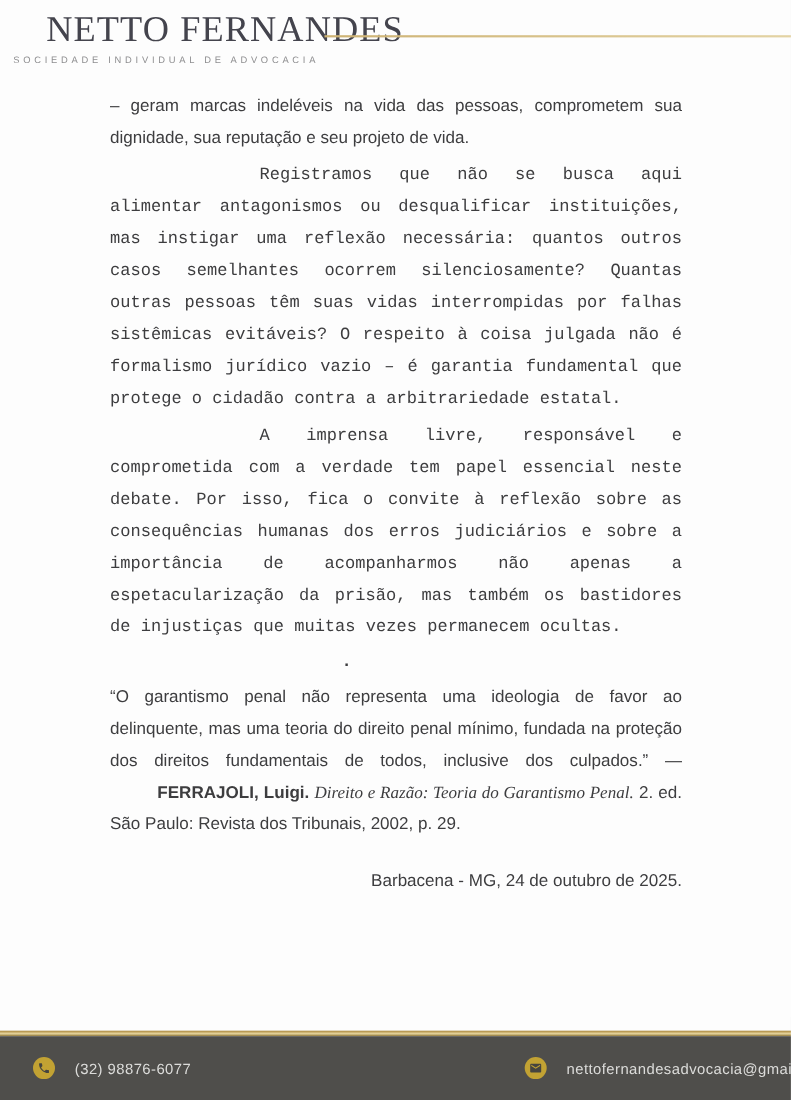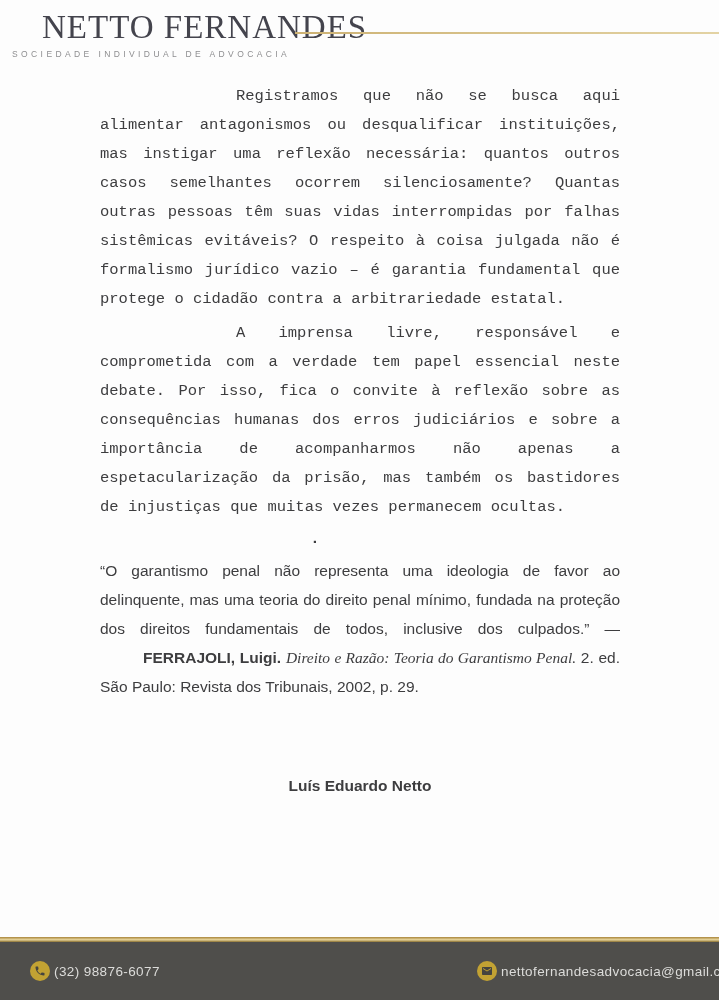"– geram marcas indeléveis na" p { html: none -> <p>– geram marcas indeléveis na vida das pessoas, comprometem sua dignidade, sua reputação e seu projeto de vida.</p> }
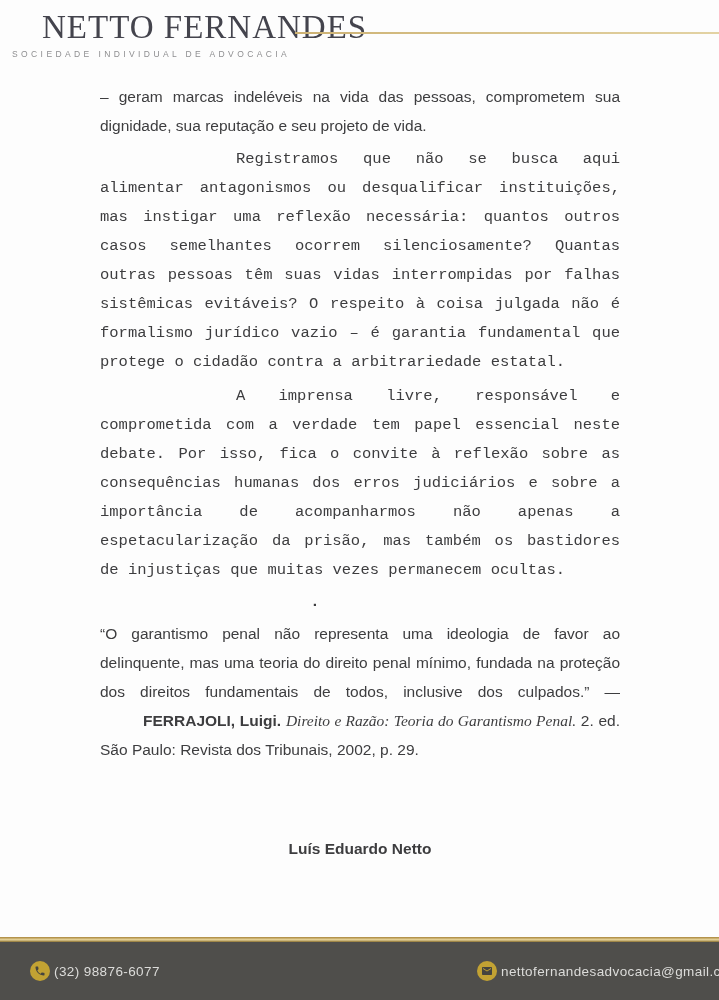"Barbacena - MG, 24 de" p.dateline { html: none -> <p>Barbacena - MG, 24 de outubro de 2025.</p> }
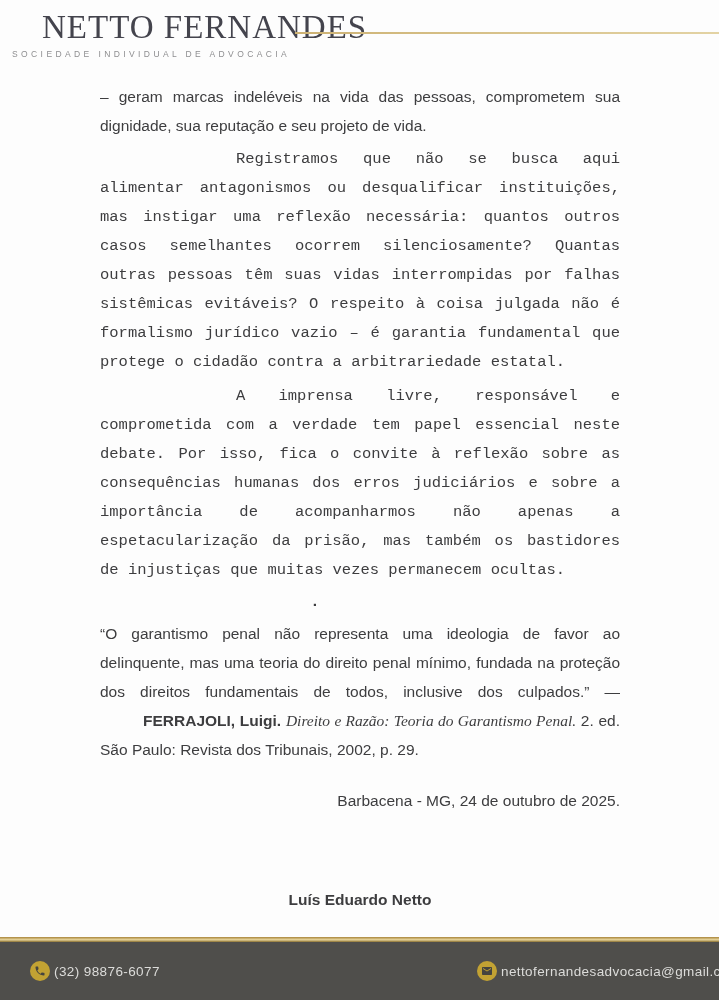"Luís Eduardo Netto" p.sig-name { html: <p>Luís Eduardo Netto</p> -> none }
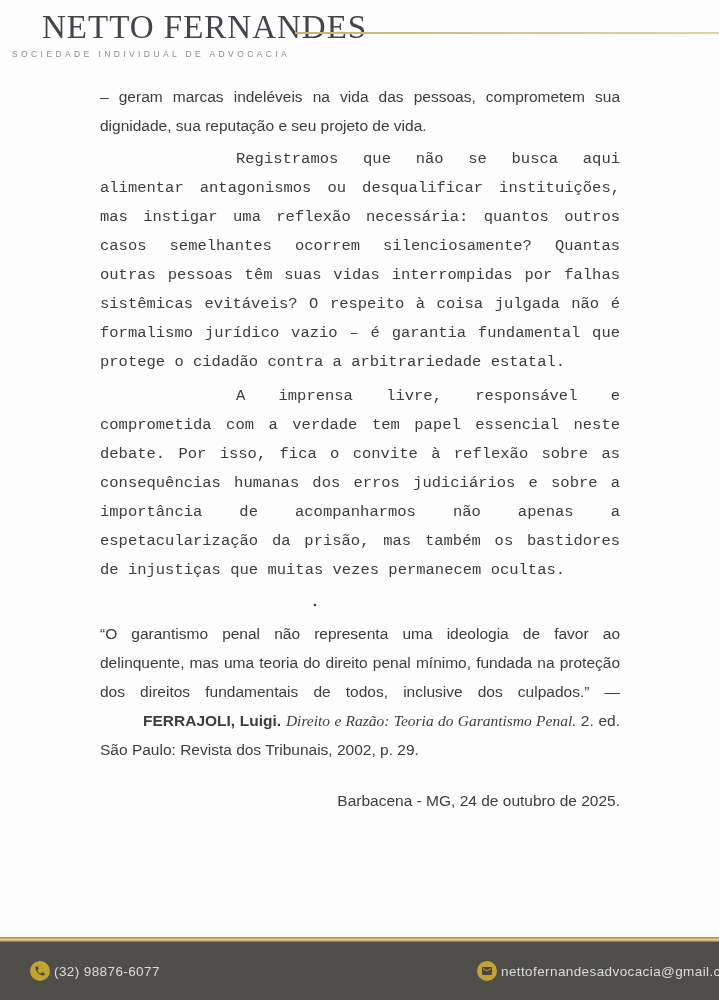"(32) 98876-6077" .footer-item { gap: 4px -> 18px }
